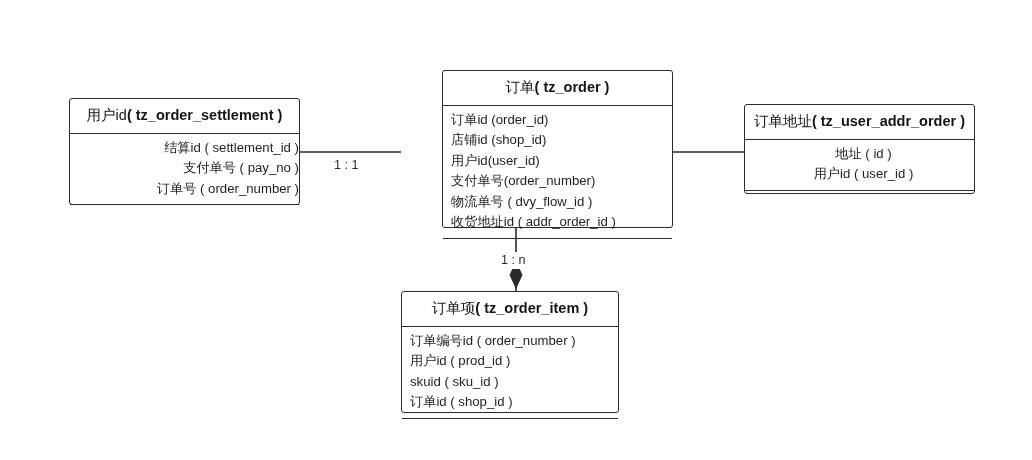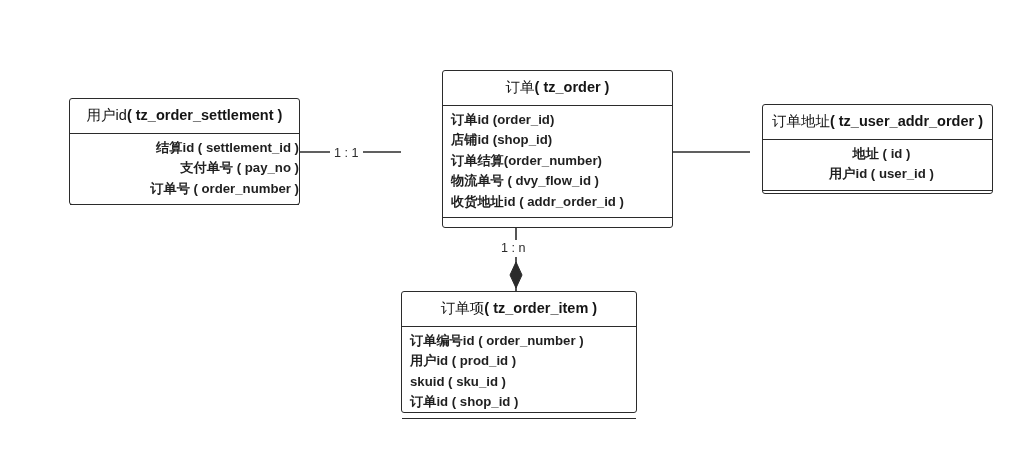"订单id (order_id)" .attr-row { font-weight: bold -> none }
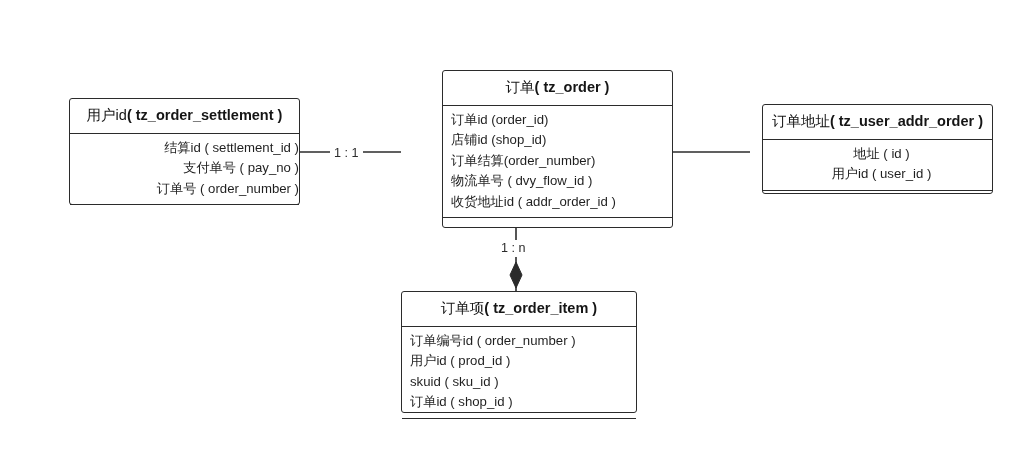"订单地址( tz_user_addr_order )" #ent-address { left: 762px -> 744px }
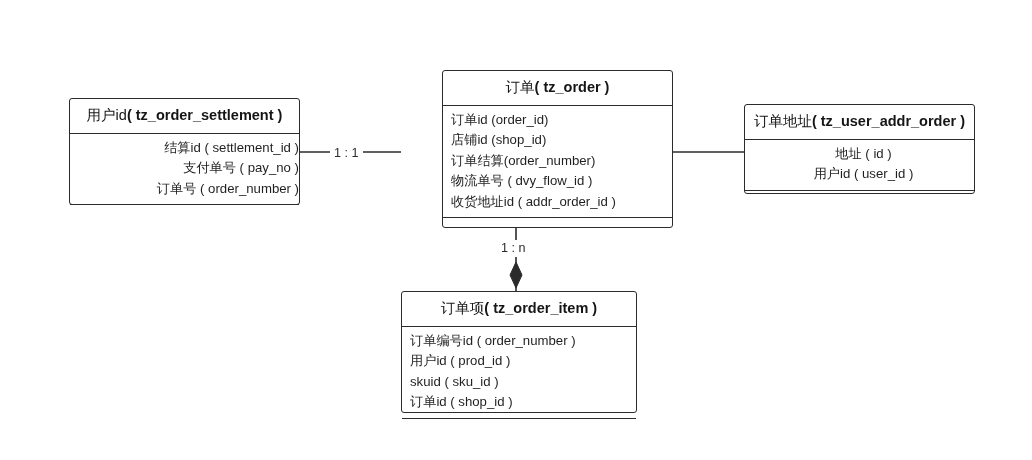"1 : 1" .edge-label { margin-top: none -> 12px }
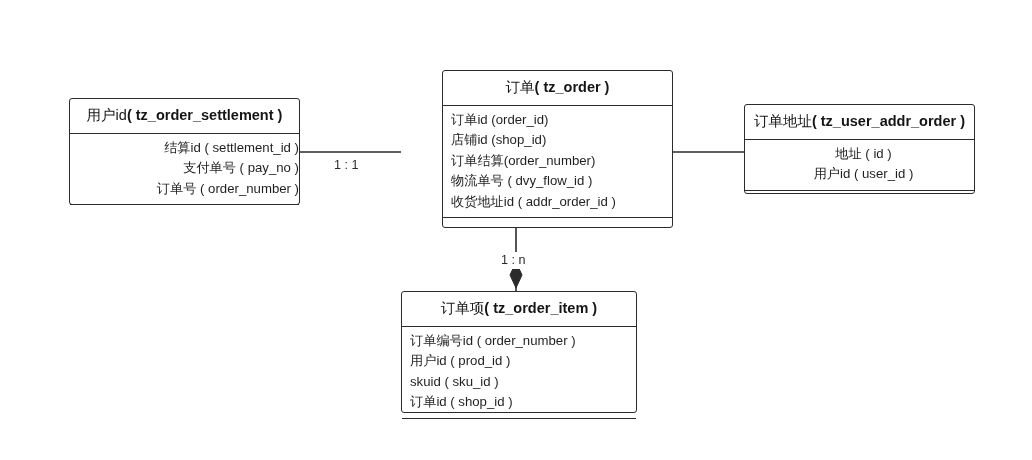"用户id(user_id)" div.attr-row { html: none -> <div>用户id(user_id)</div> }
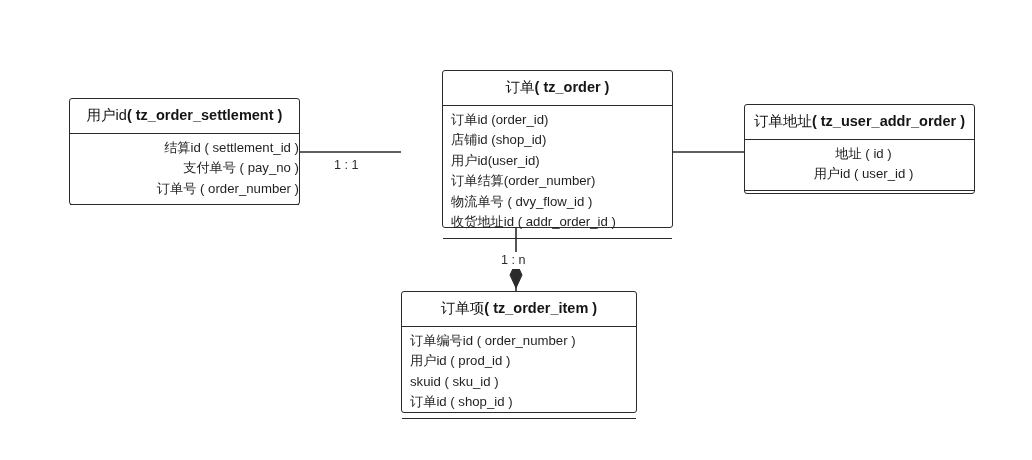"订单结算(order_number)" div.attr-row { text: 订单结算 -> 支付单号 }
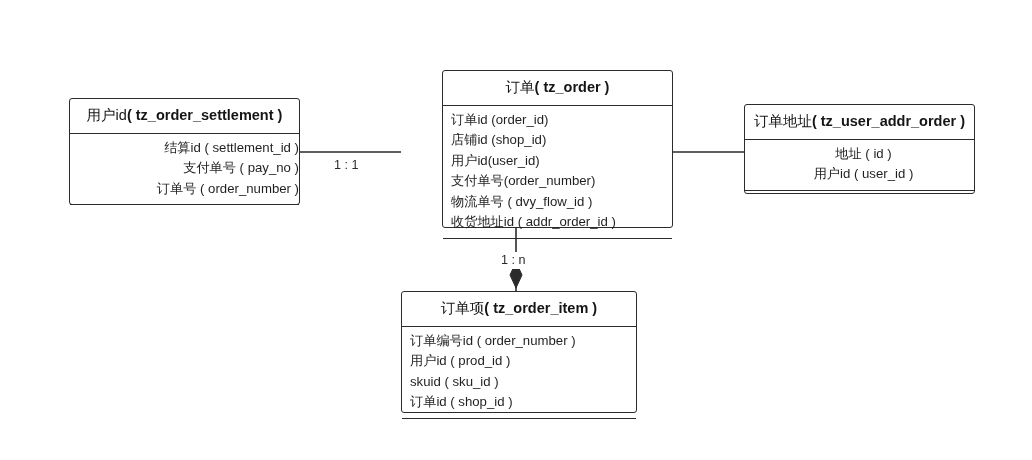"订单项( tz_order_item )" #ent-orderitem { width: 236px -> 218px }
